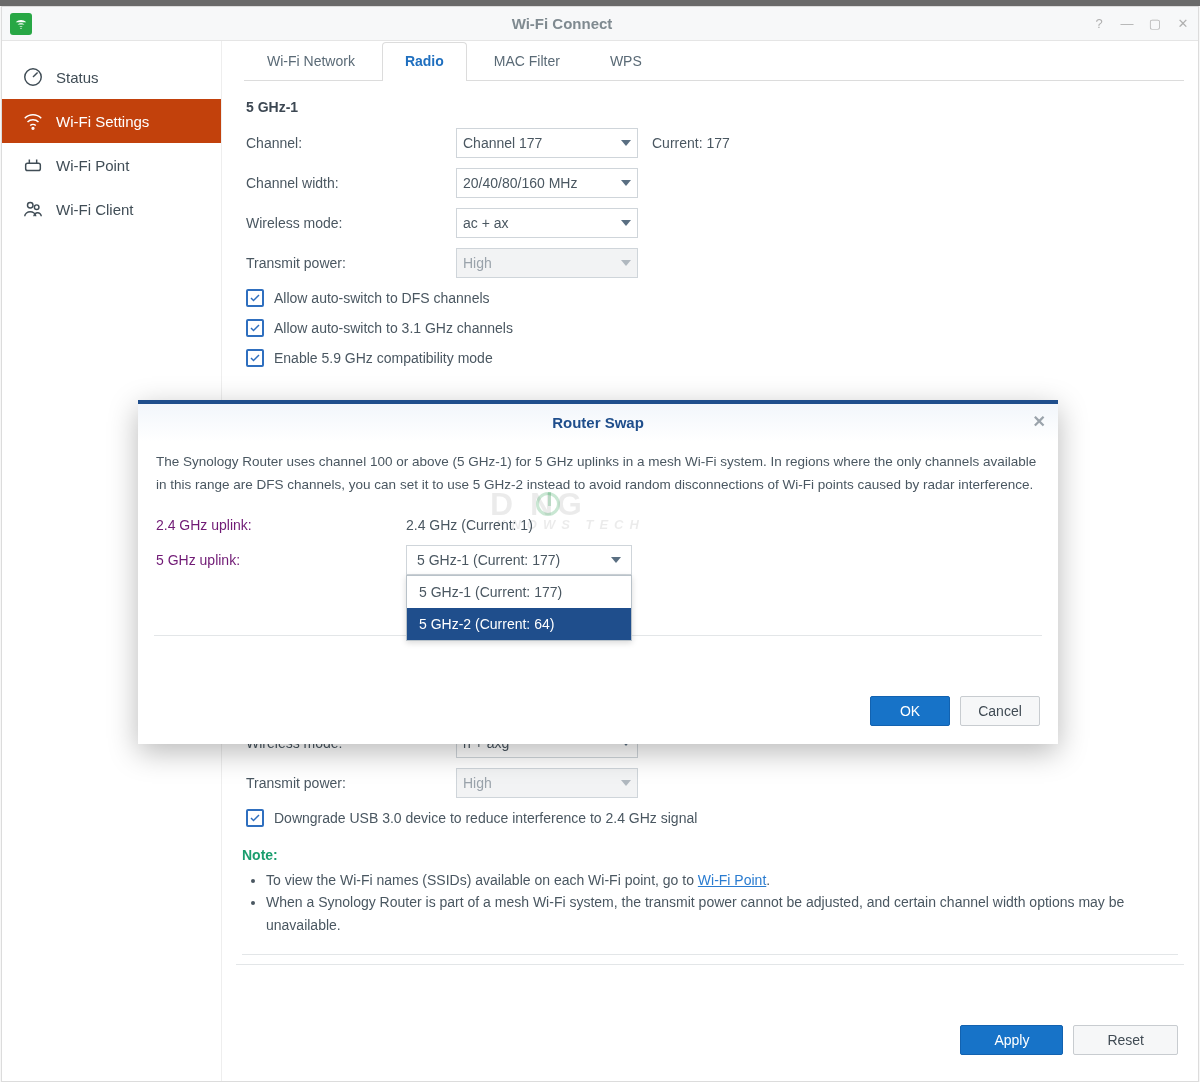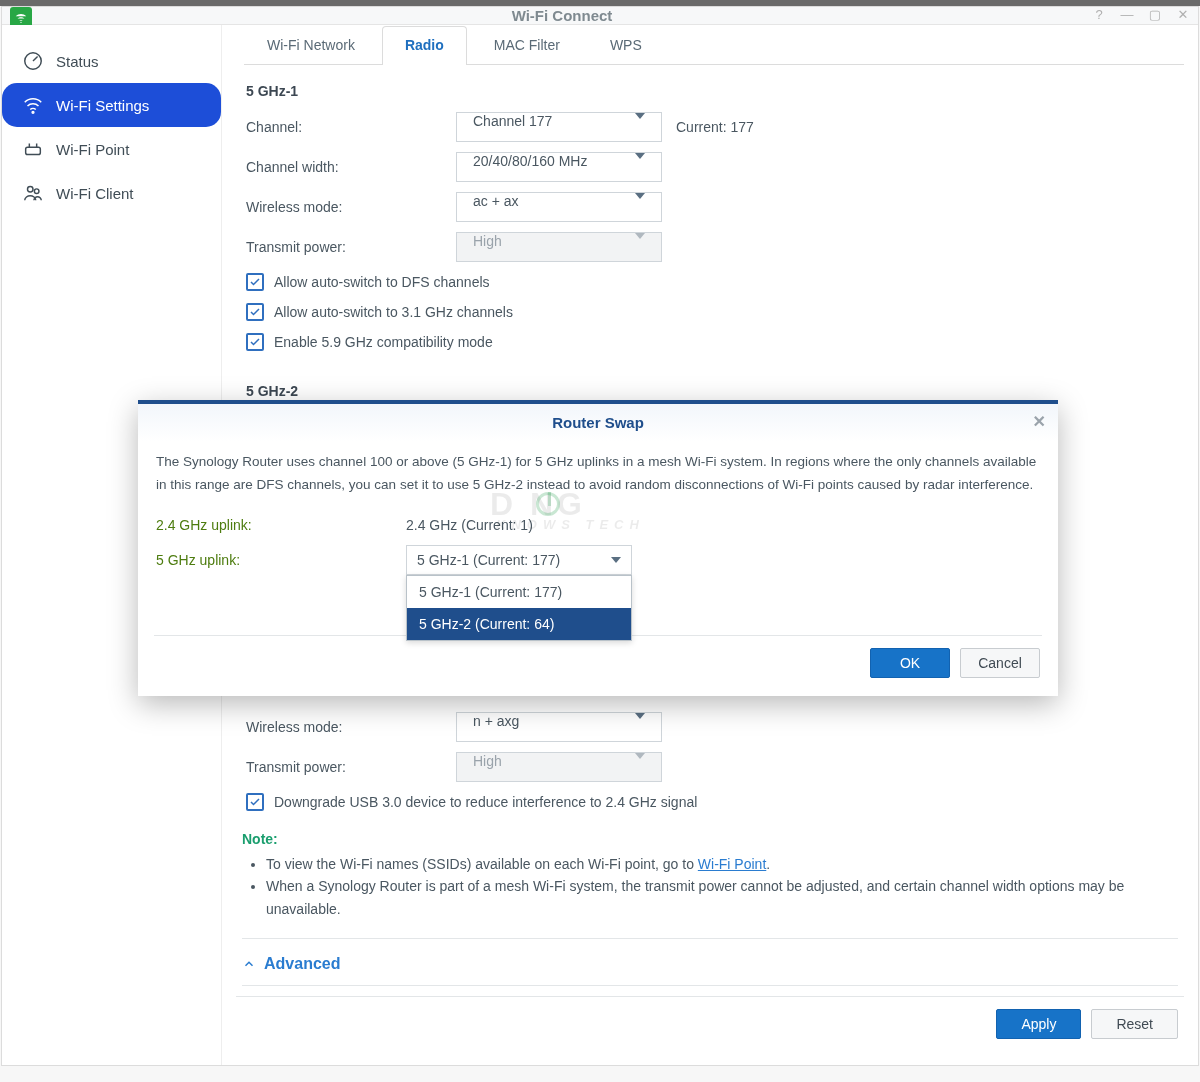"Wi-Fi Connect" .titlebar { align-items: none -> center; height: 18px -> 34px }
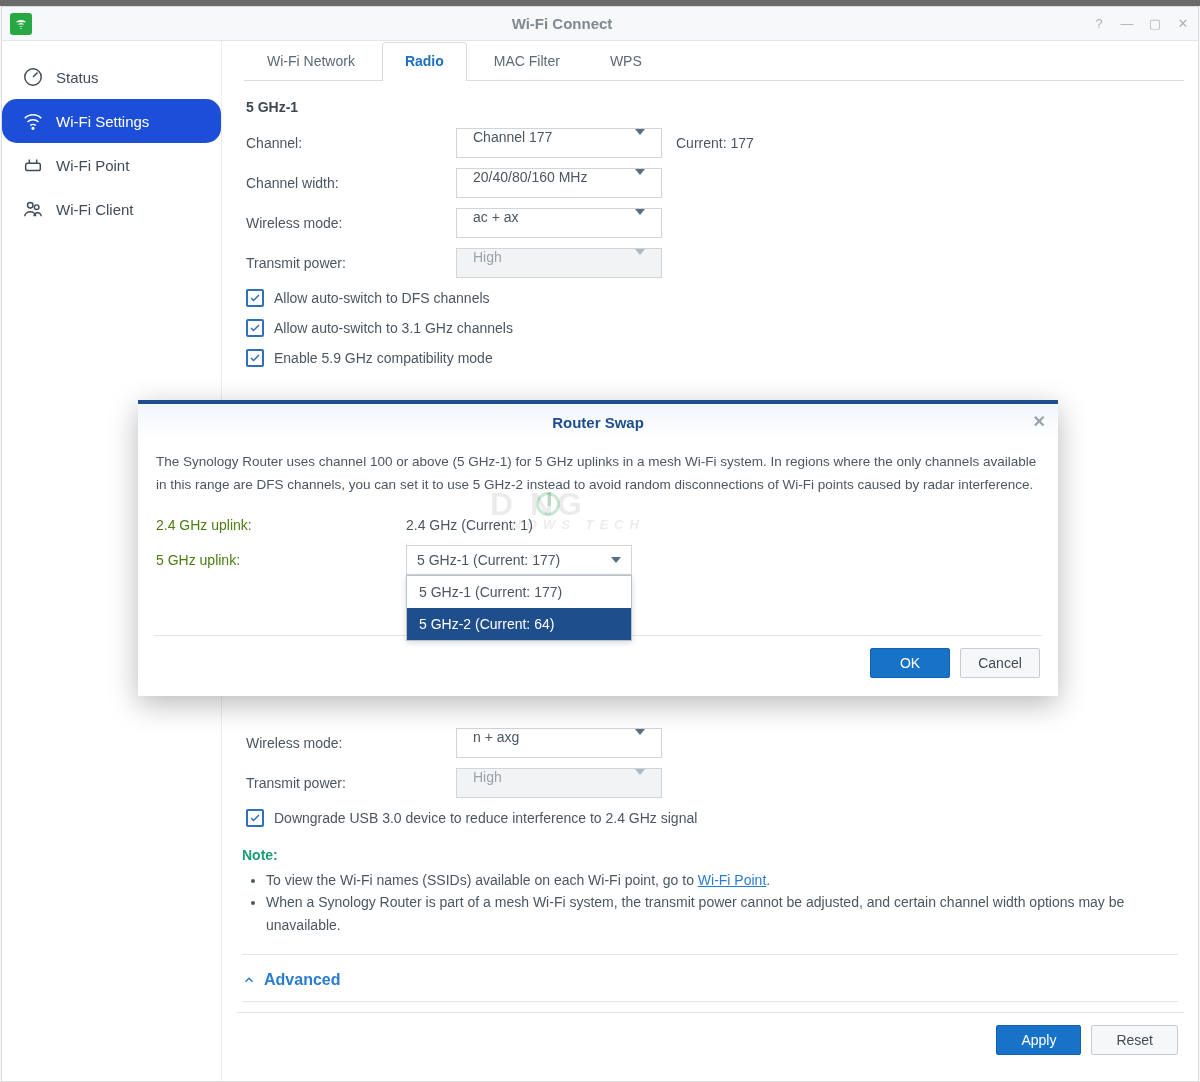"Wi-Fi Settings" .side-item.active { background: #1d4ed8 -> #c2410c; border-radius: 15px -> none }
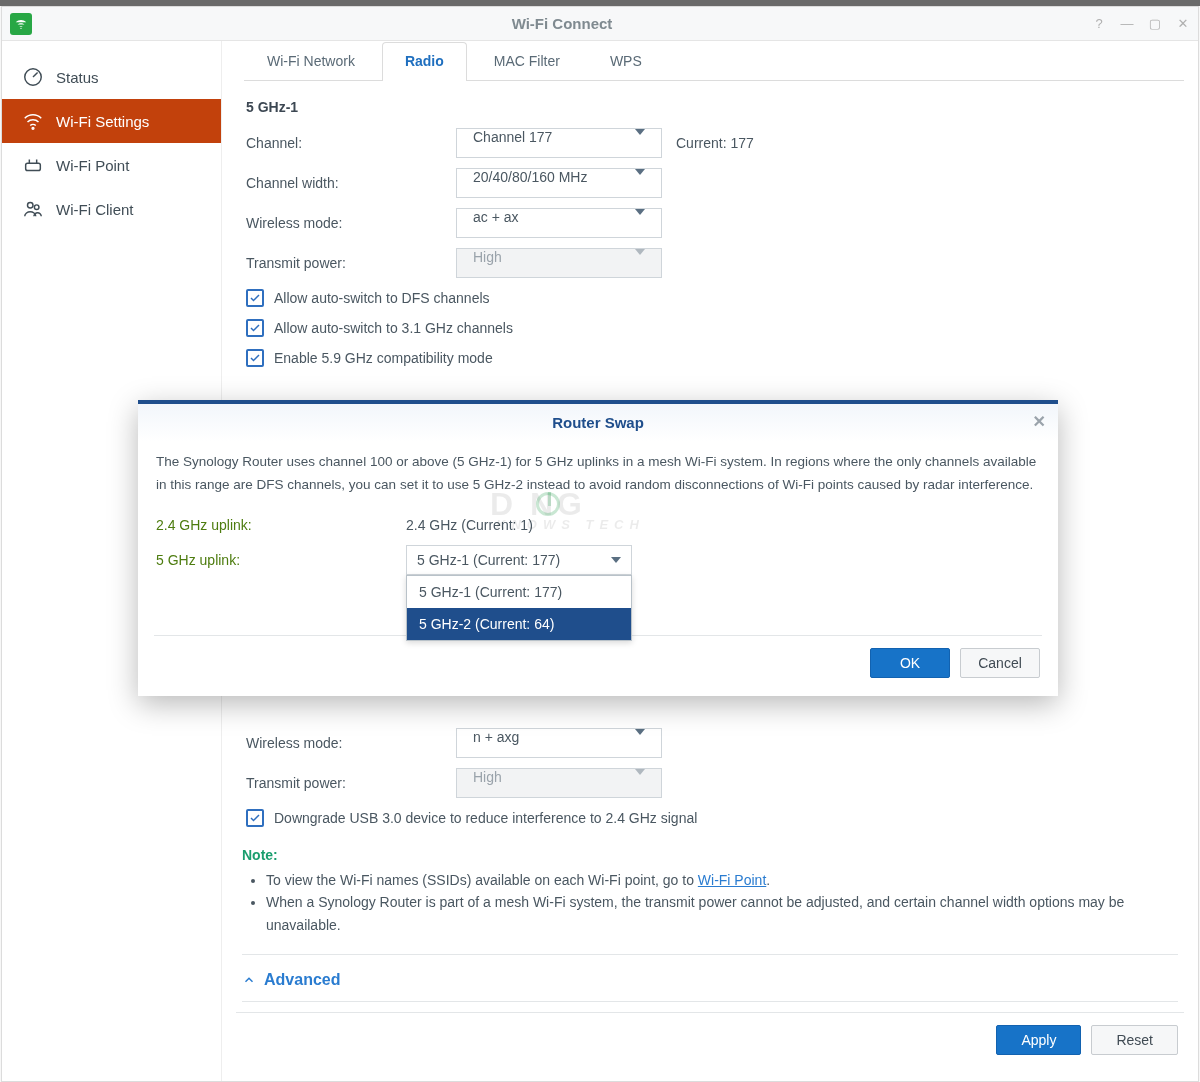"Channel 177" .dropdown { align-items: flex-start -> center; padding: 0 16px -> 0 6px; width: 206px -> 182px }
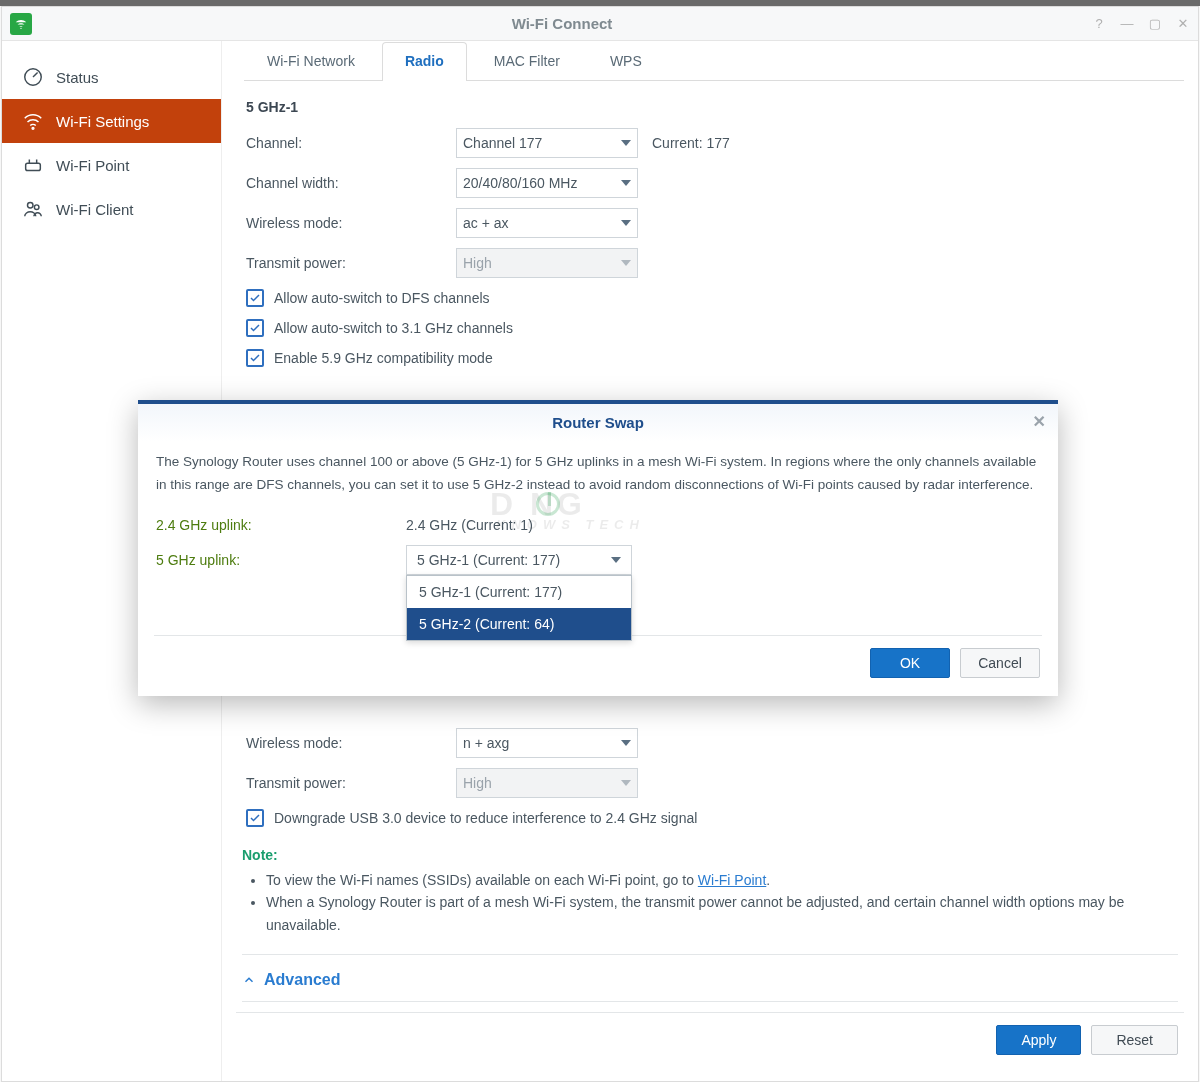"2.4 GHz uplink:" .modal-label { color: #4d7c0f -> #701a75 }
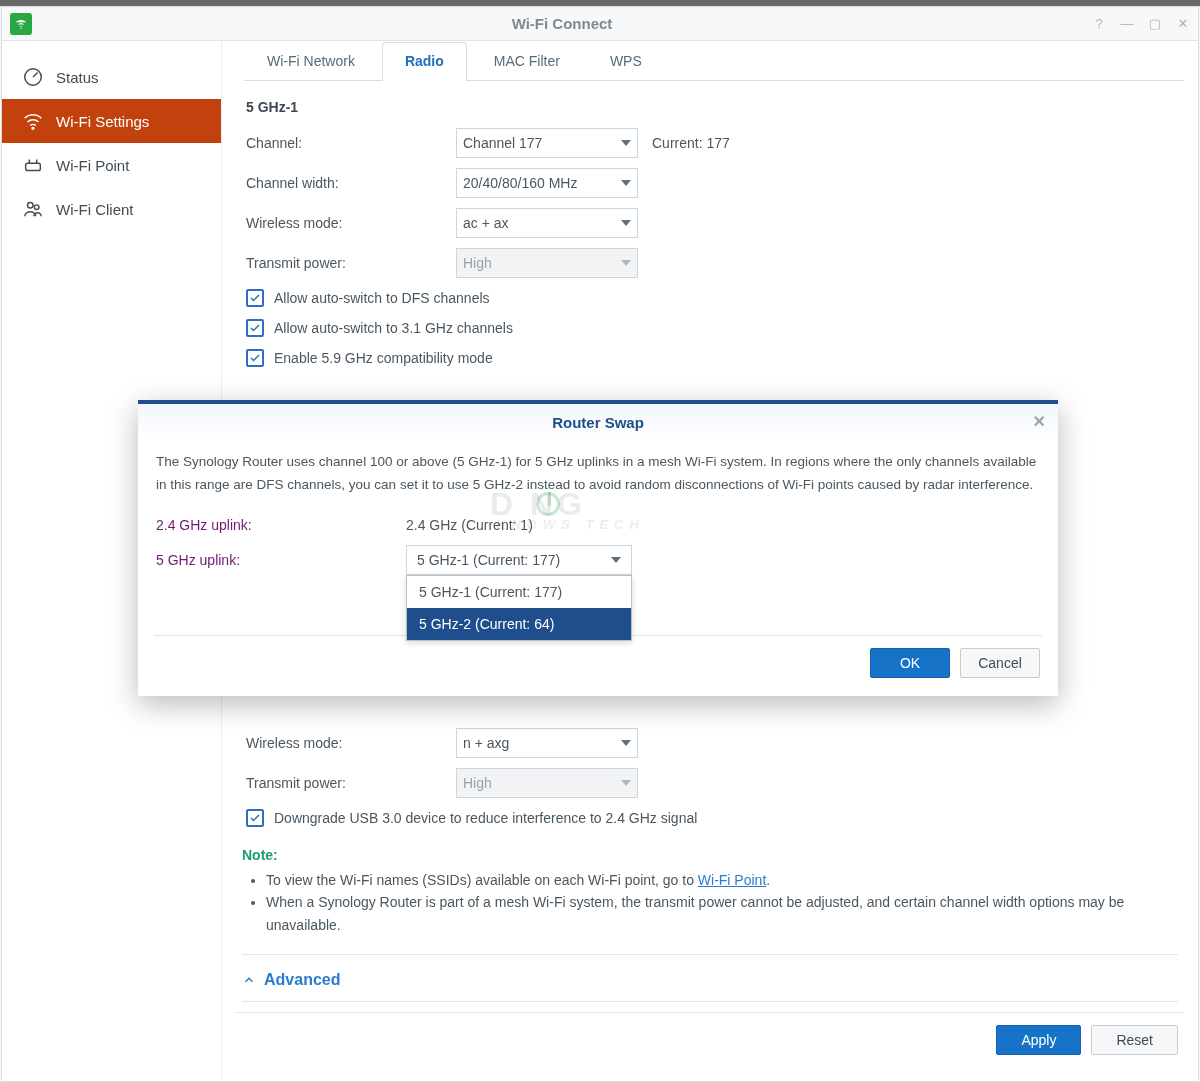"OK" .btn { margin-top: none -> 48px; padding: 0 24px -> 0 33px }
